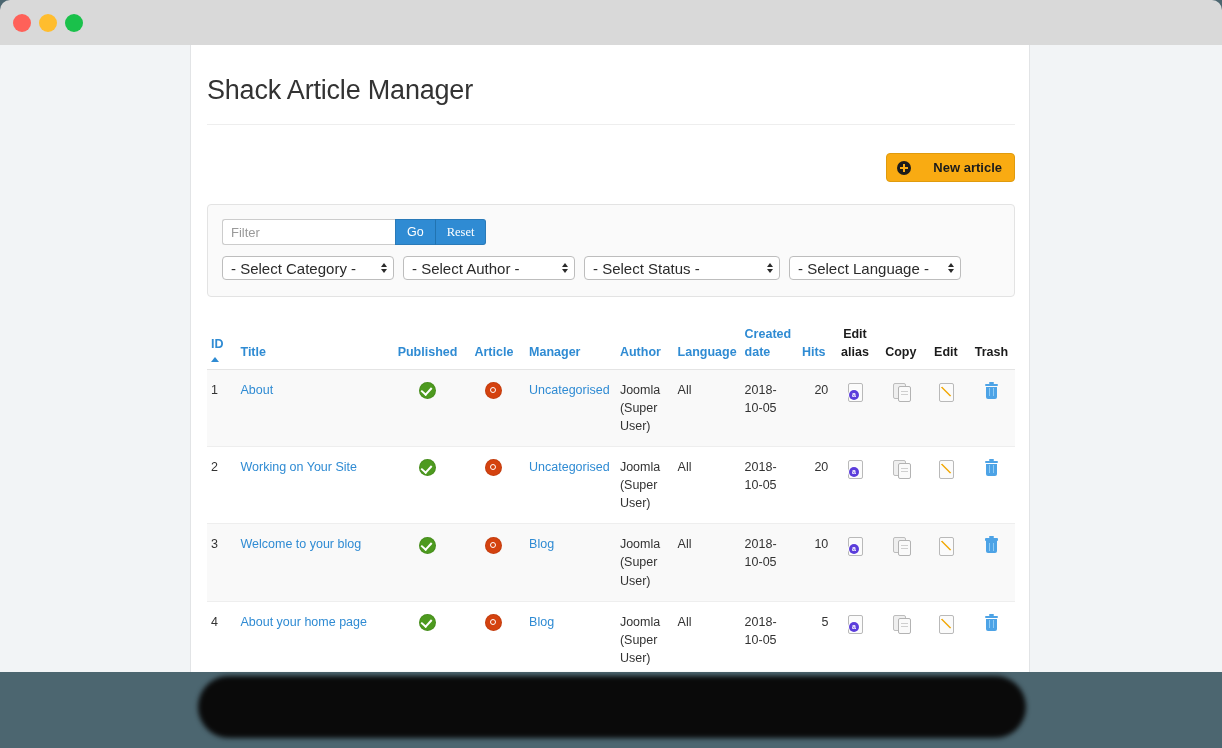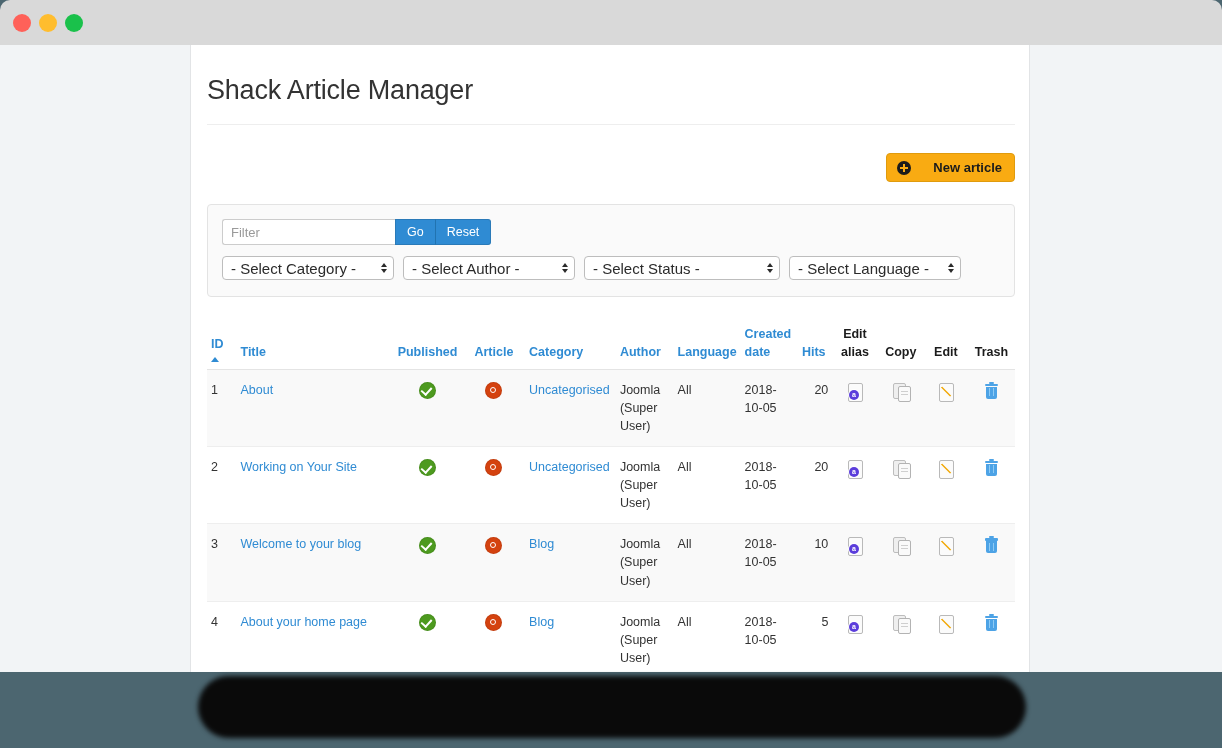"Reset" .btn-reset { font-family: none -> Liberation Serif, serif }
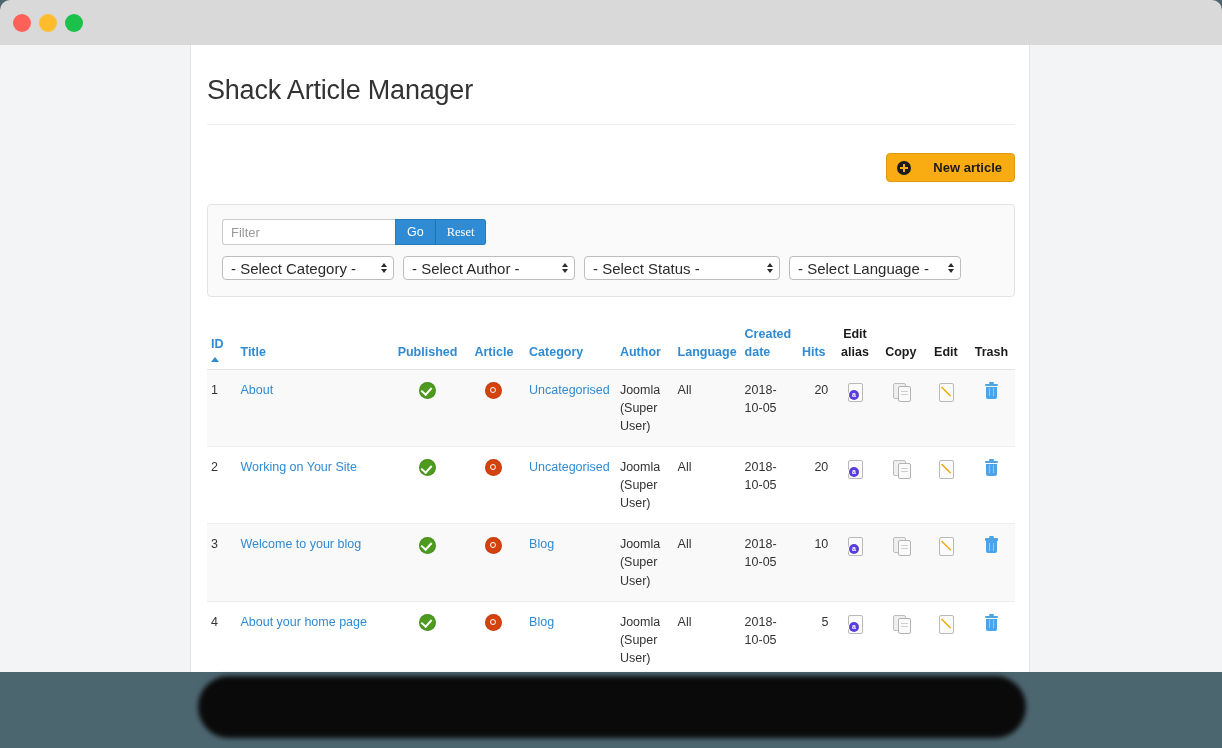"Category" a.lnk { text: Category -> Manager }
